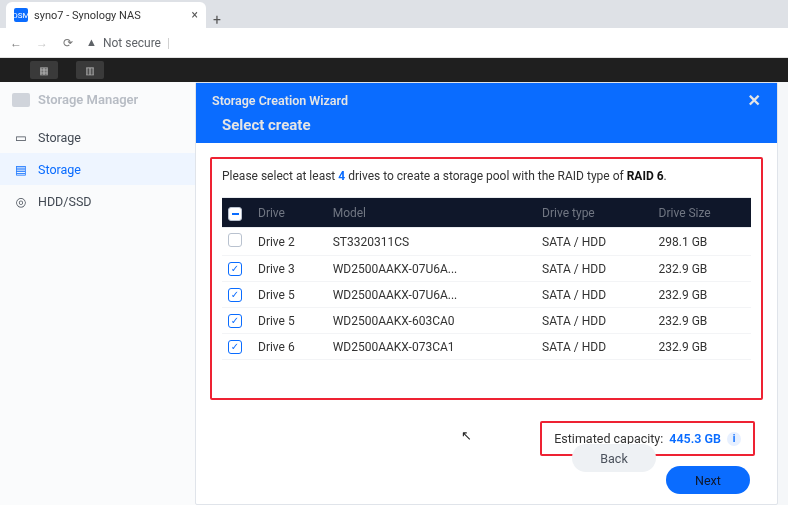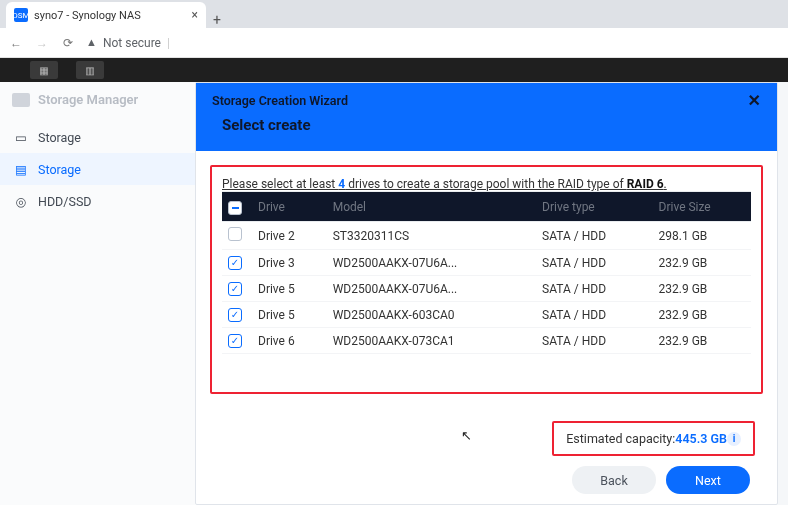"Storage Creation Wizard" .wiz-hdr { color: #0f172a -> #e5e5e5; height: 68px -> 60px }
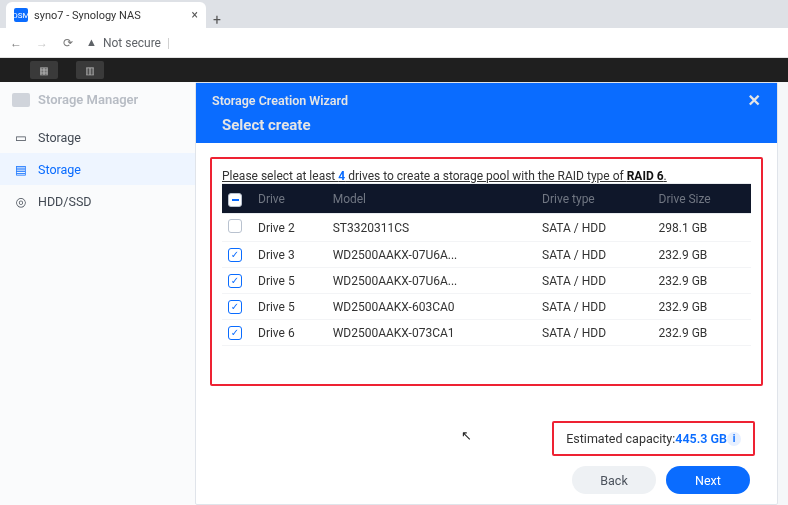"Please select at least 4" .hint { margin: 2px 0 0 -> 2px 0 14px; text-decoration: underline -> none }
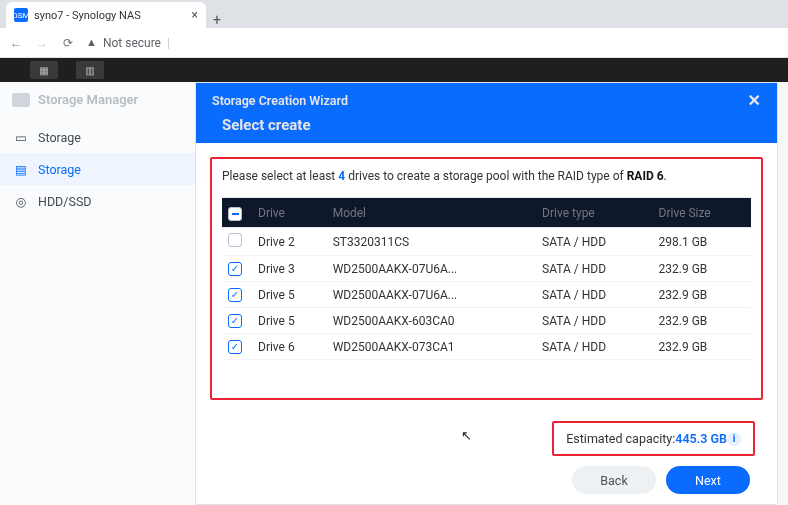"Estimated capacity:" .cap-box { gap: none -> 6px }
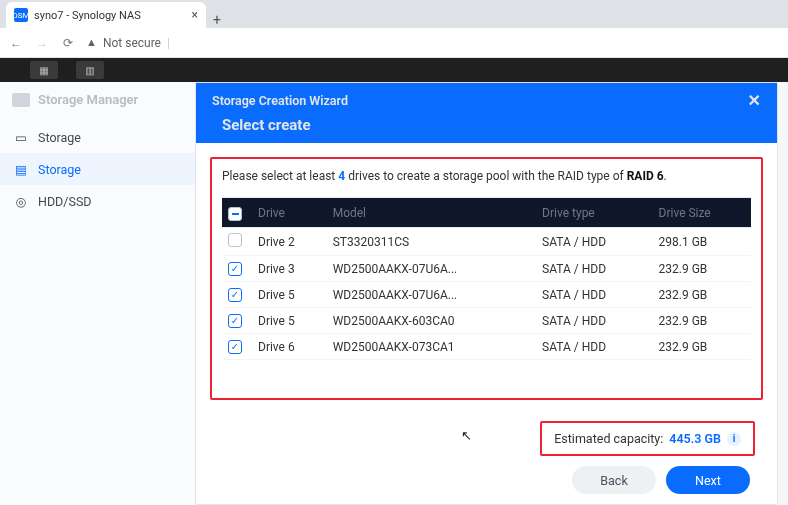"Next" .btn-next { color: #ffffff -> #0f172a; margin-top: none -> 22px }
